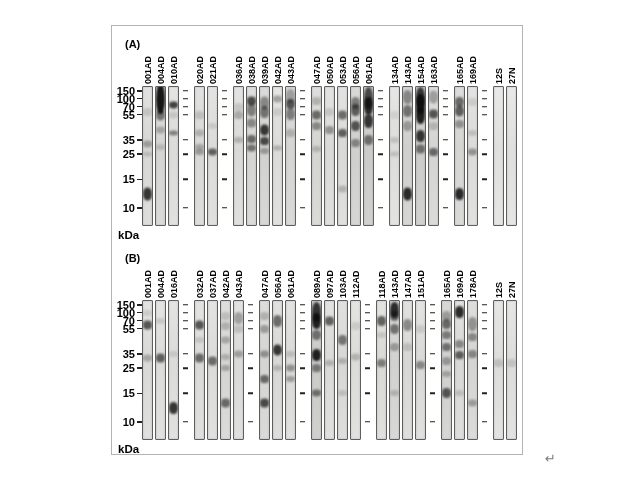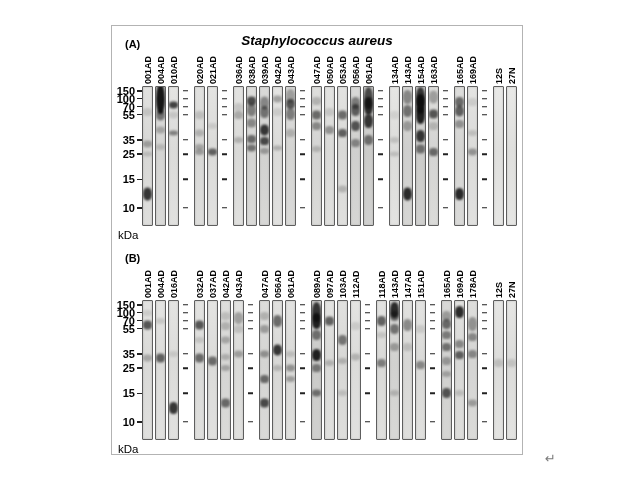"Staphylococcus aureus" h2.panel-title { html: <h2>Staphylococcus aureus</h2> -> none }
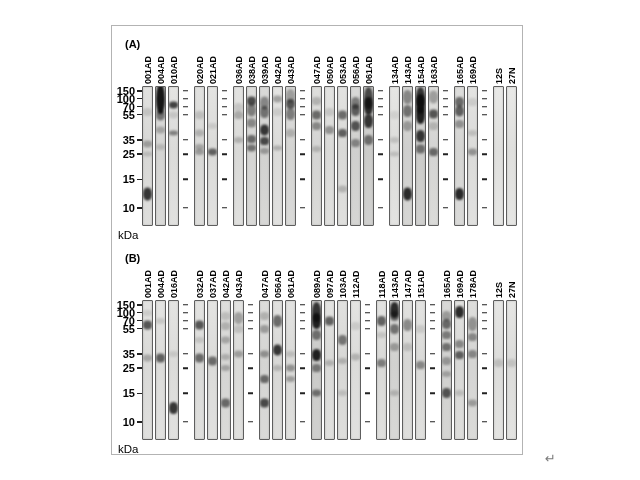"kDa" .kda-label { font-weight: normal -> bold }
